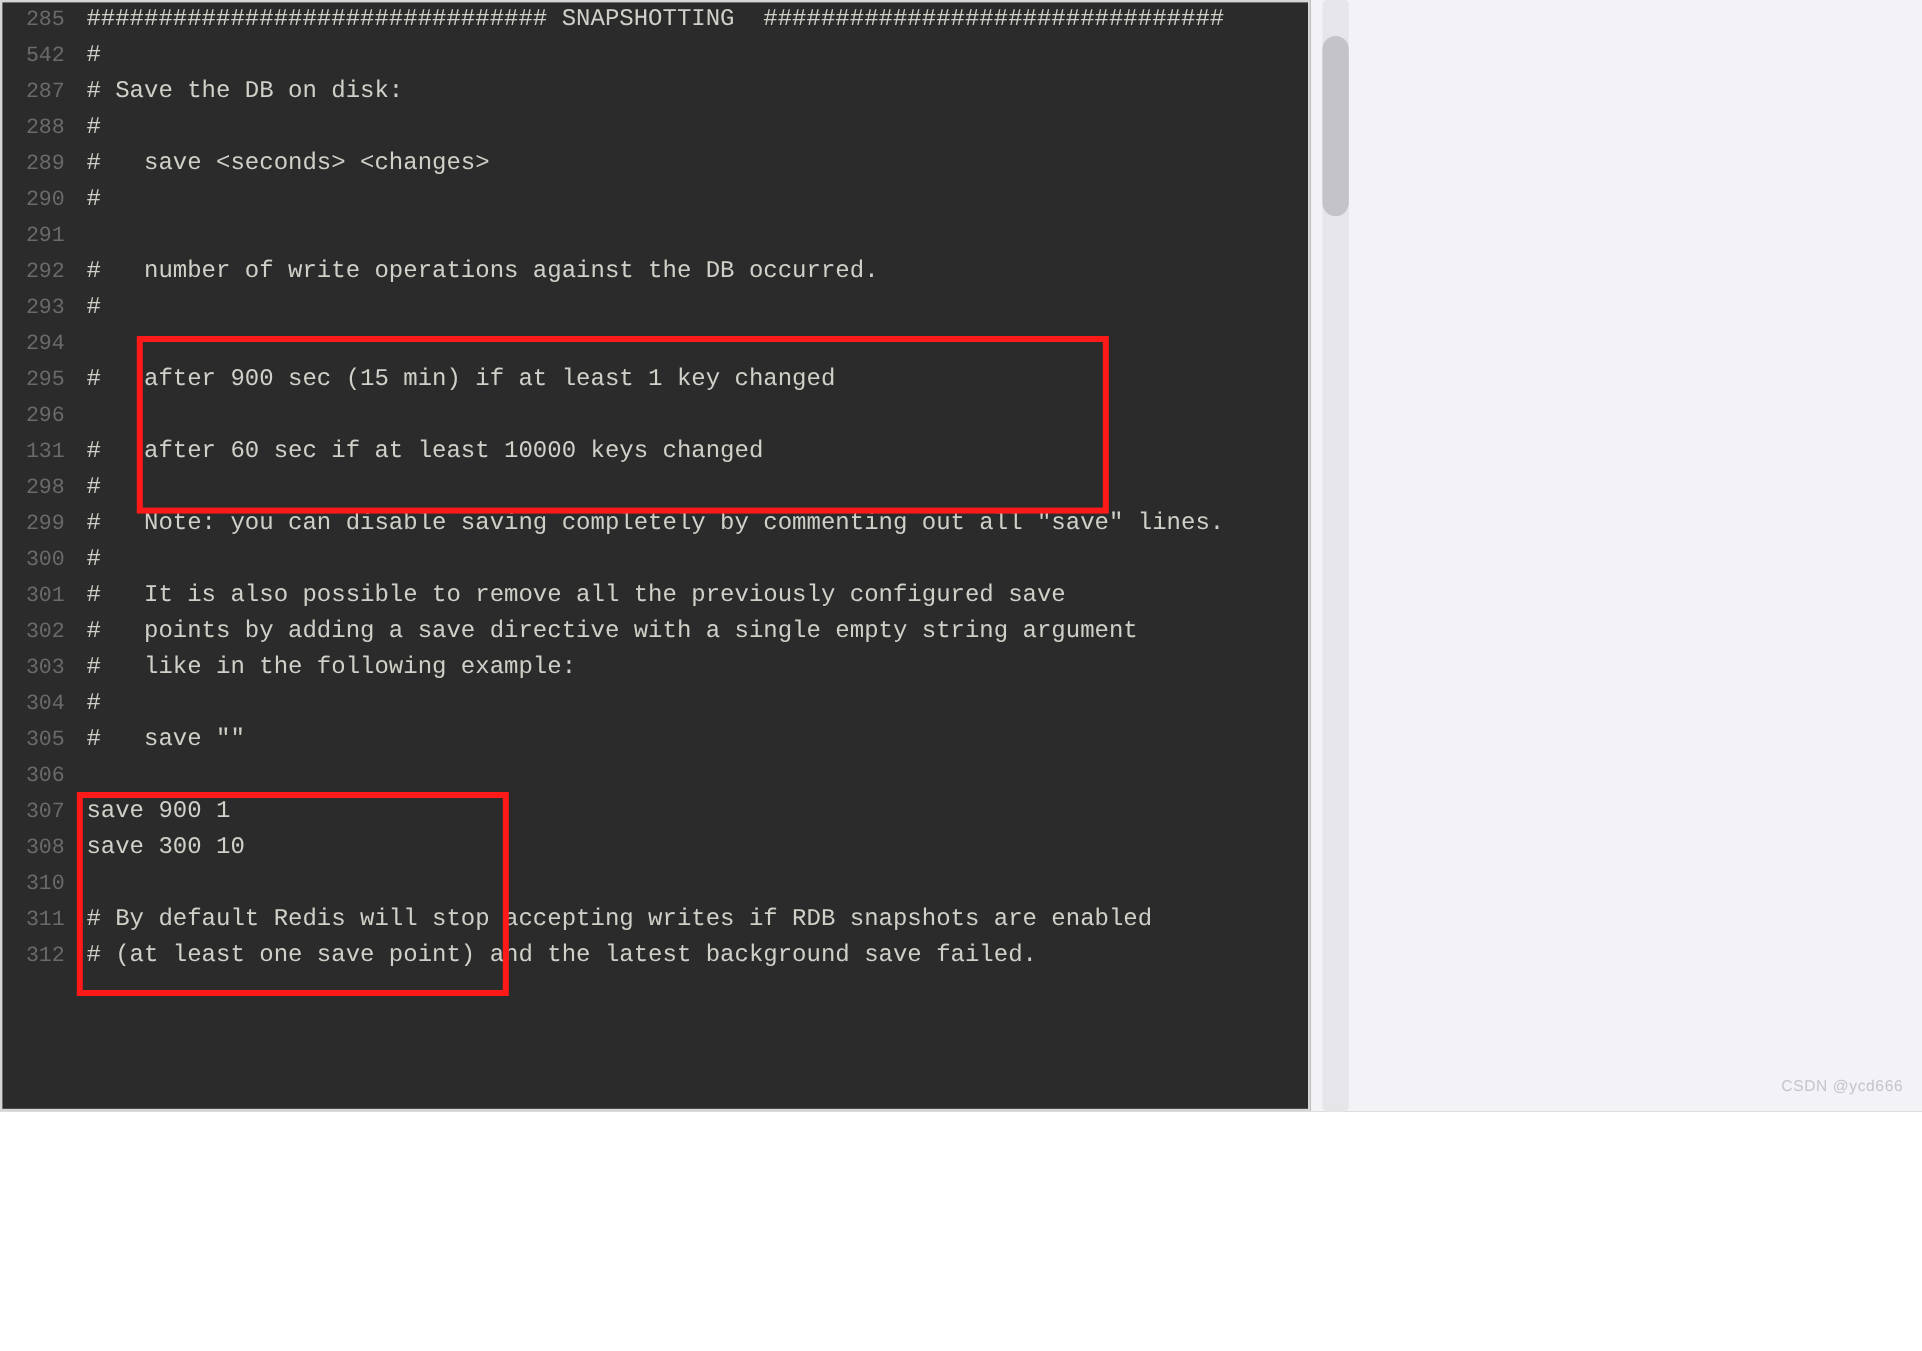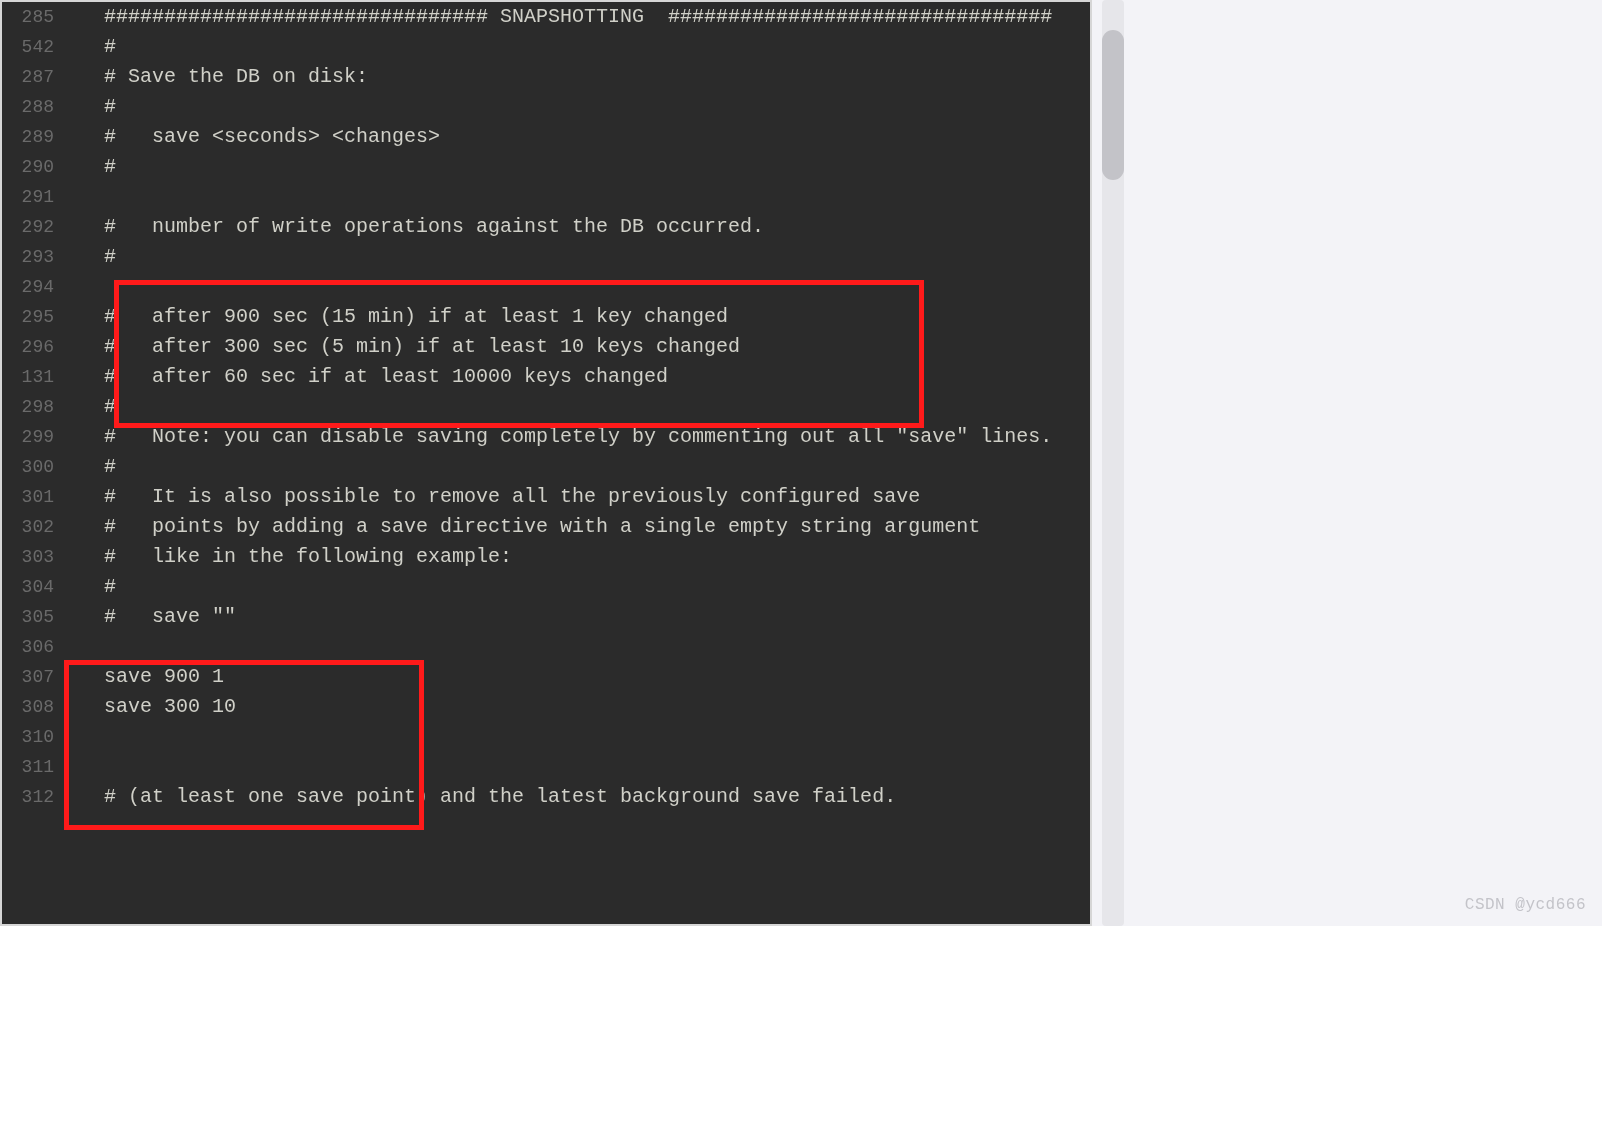"285" .code-line { gap: 32px -> none }
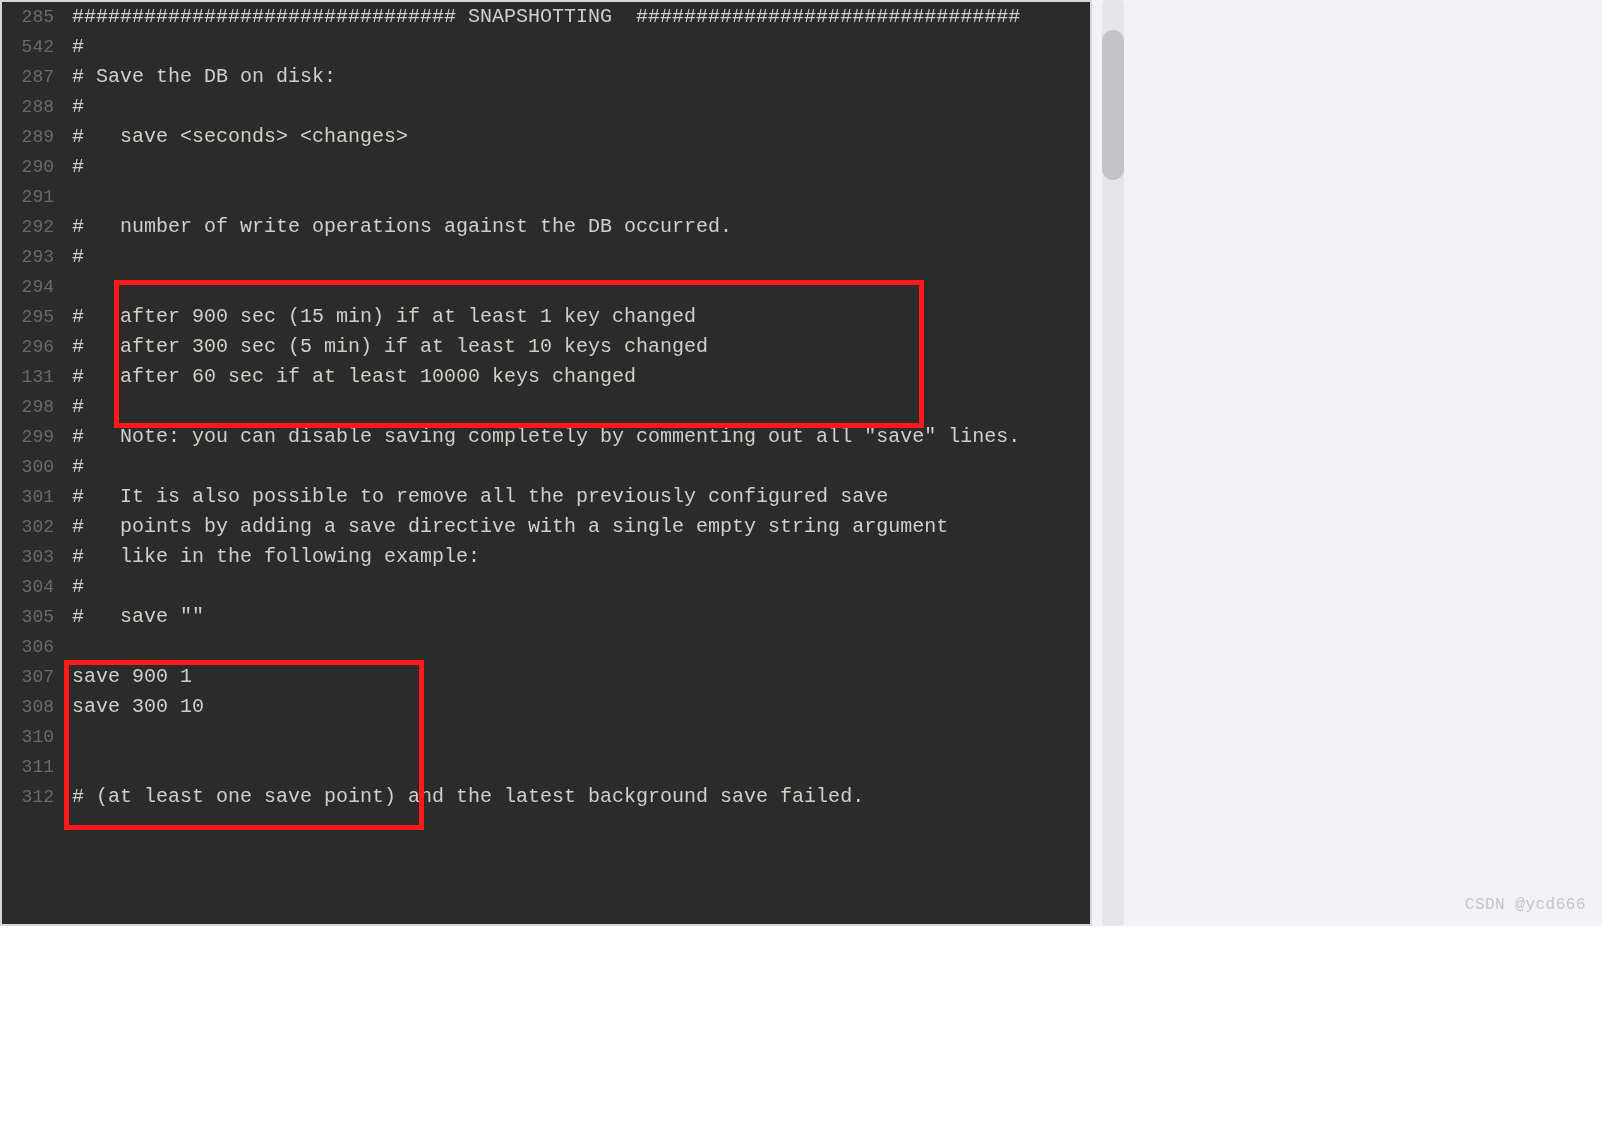"# after 300 sec (5" span.line-content { html: <span># after 300 sec (5 min) if at least 10 keys changed</span> -> none }
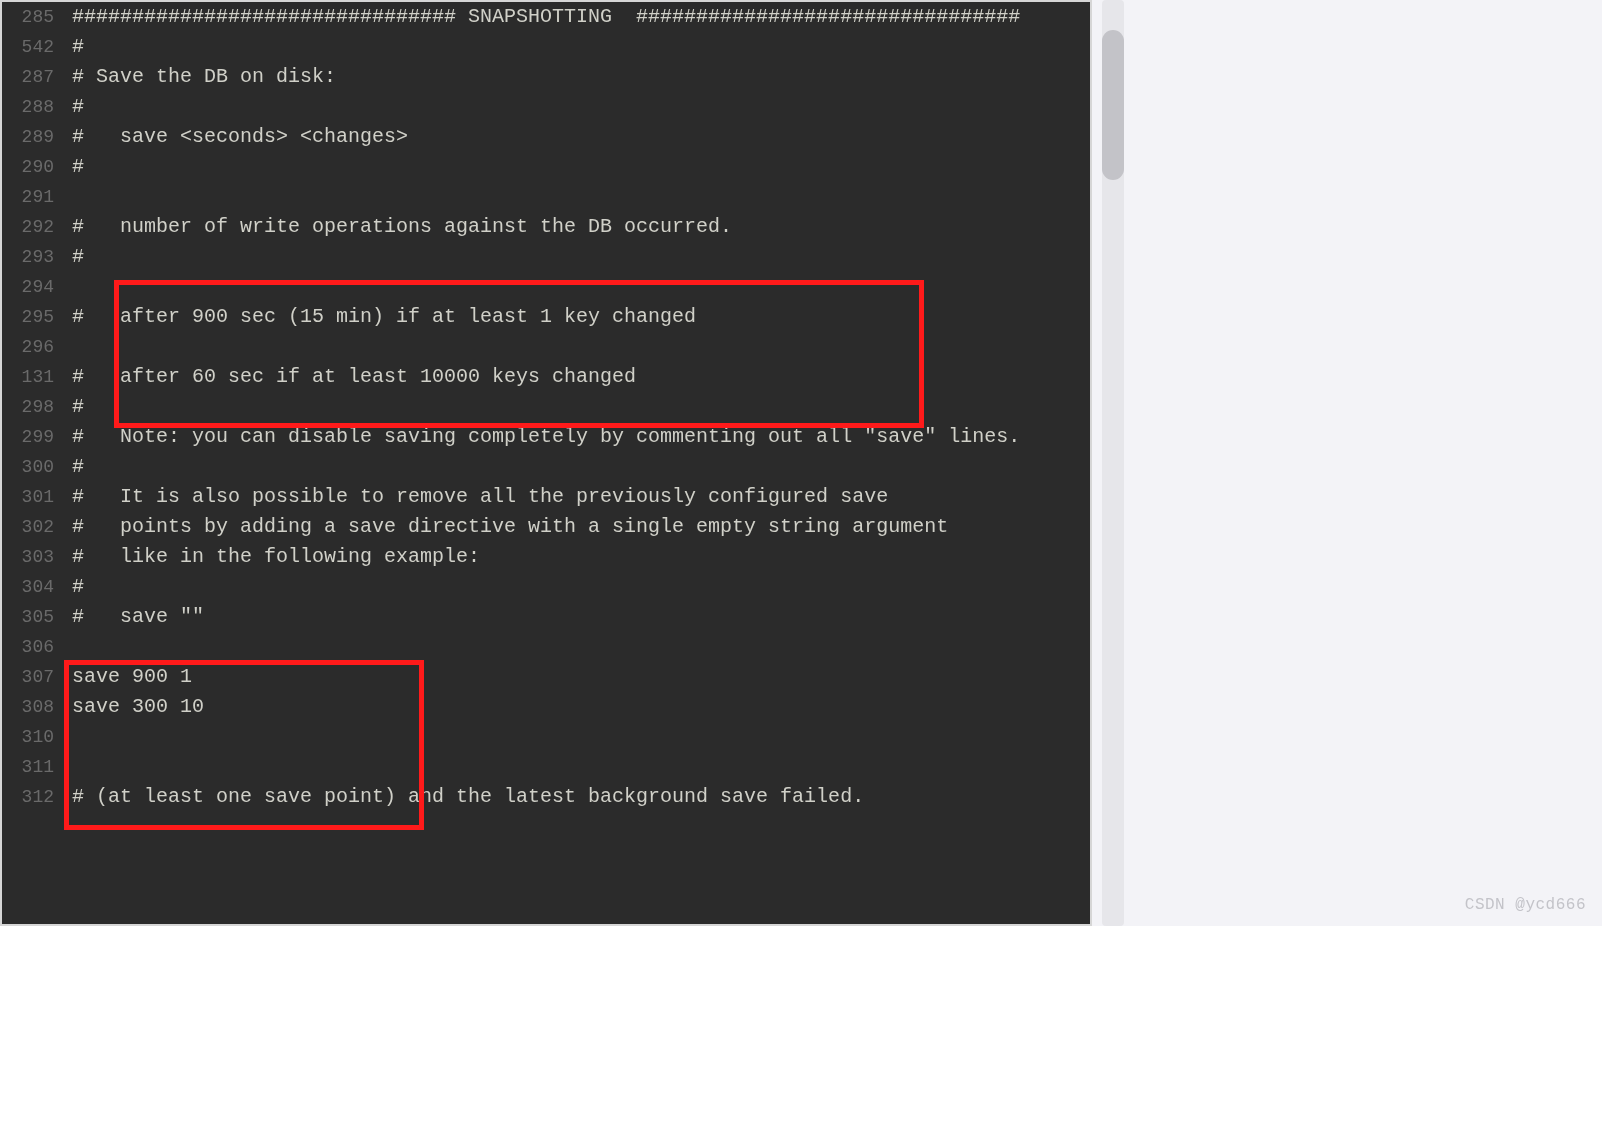"# By default Redis will" span.line-content { html: none -> <span># By default Redis will stop accepting writes if RDB snapshots are enabled</span> }
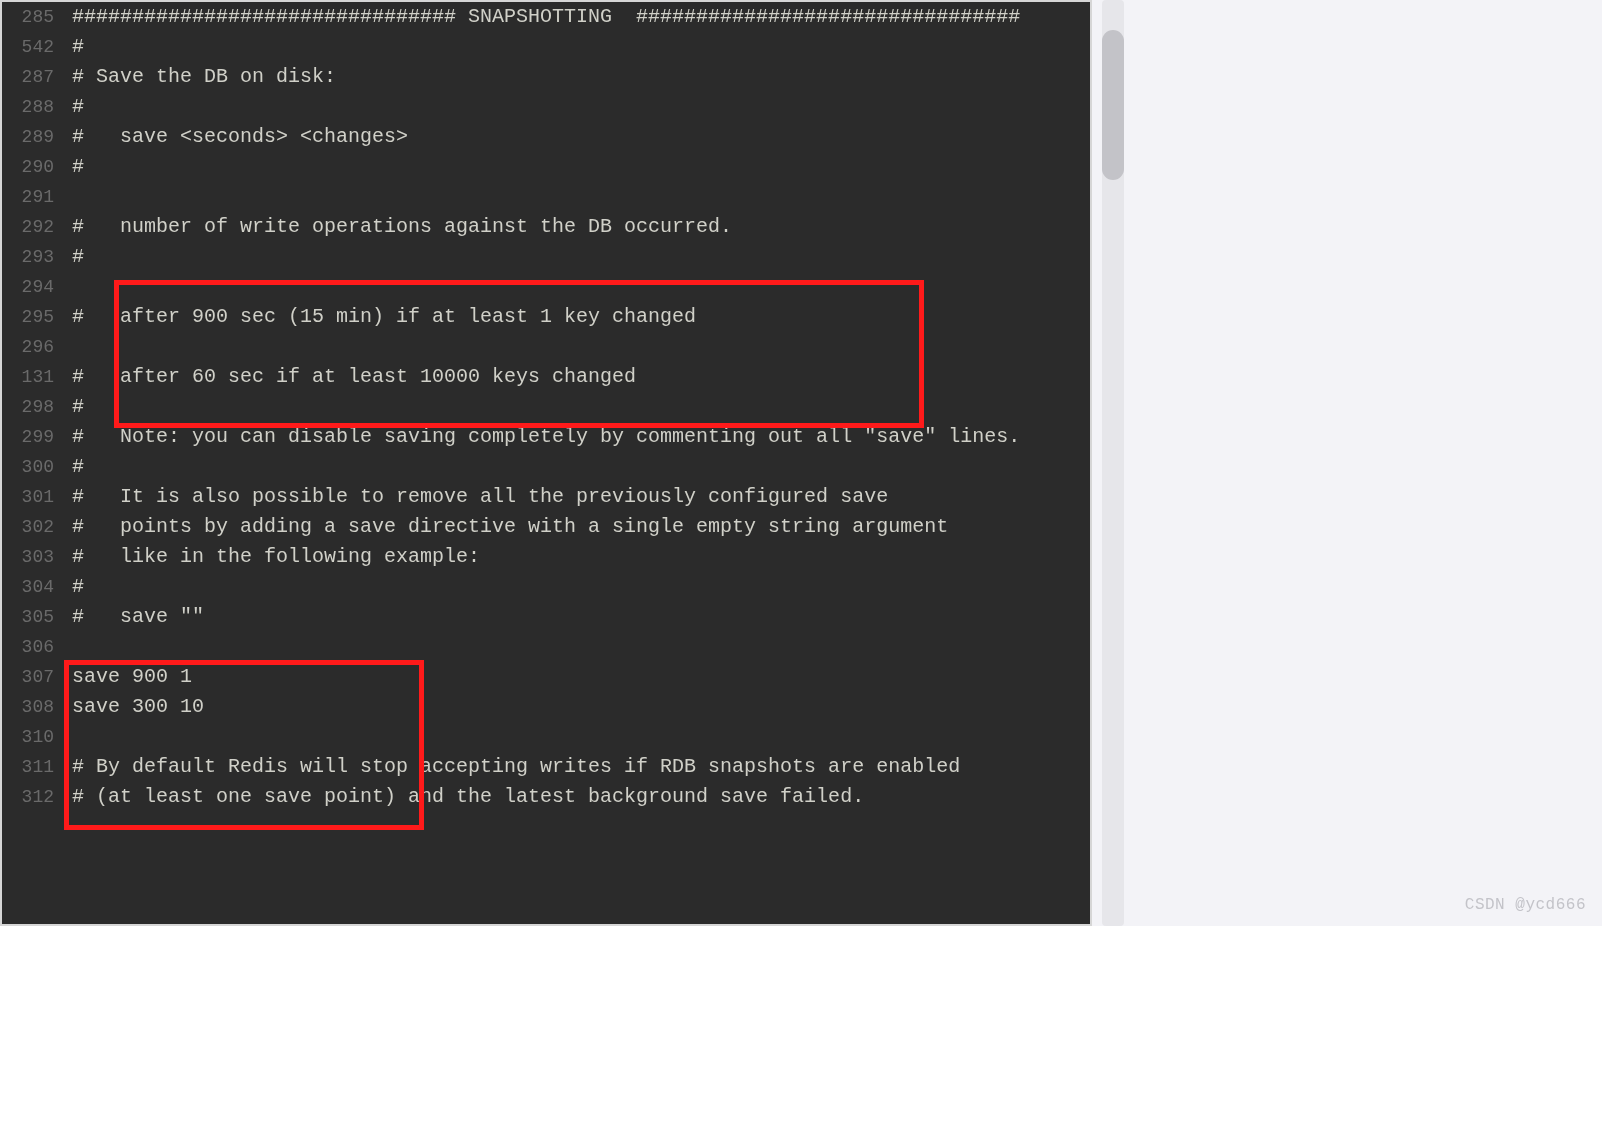"CSDN @ycd666" .watermark { font-family: Liberation Mono, monospace -> Liberation Sans, sans-serif; font-size: 16px -> 13px }
